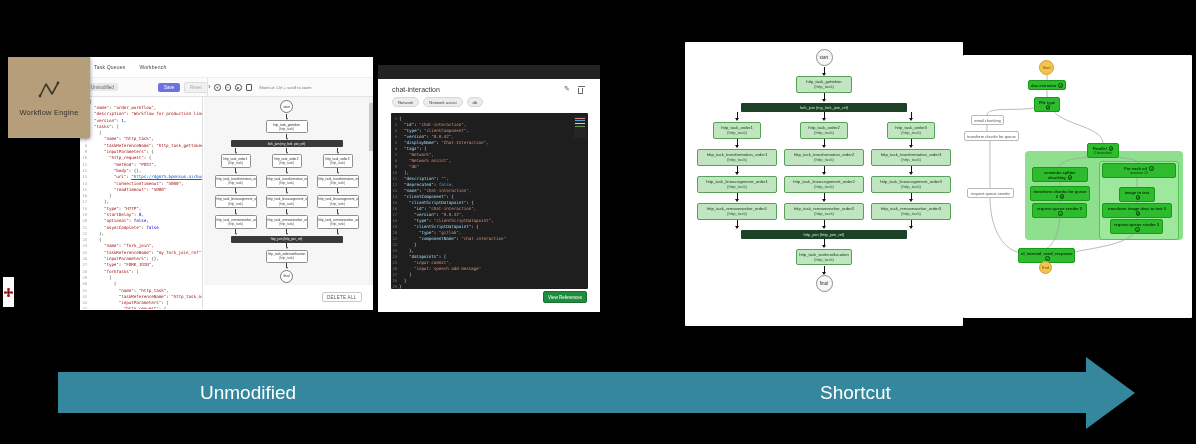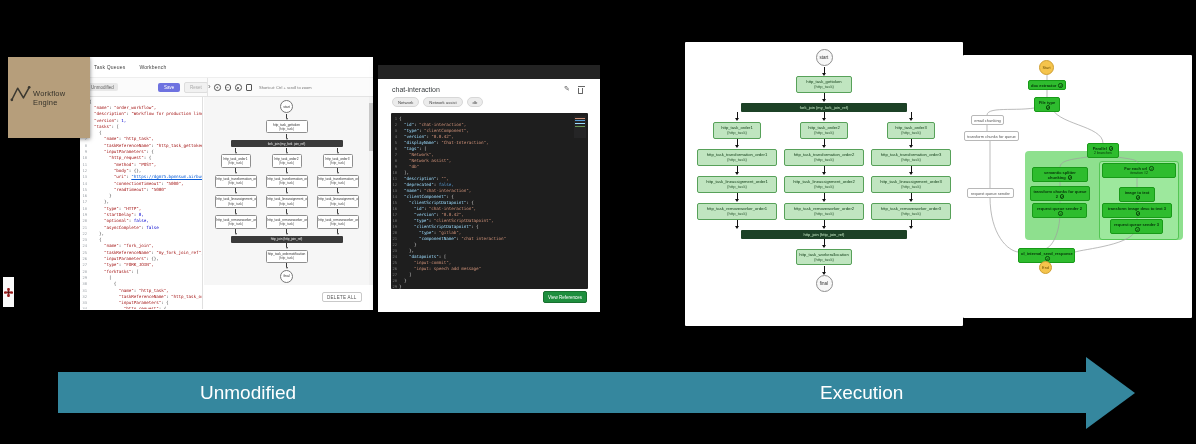"Workflow Engine" .logo-card { flex-direction: row -> column }
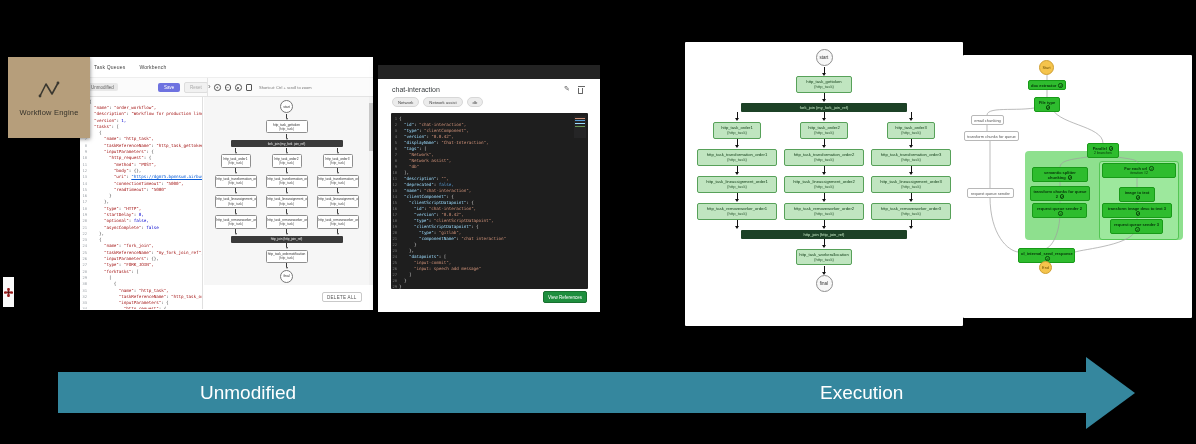"Execution" span.banner-label { text: Execution -> Shortcut }
